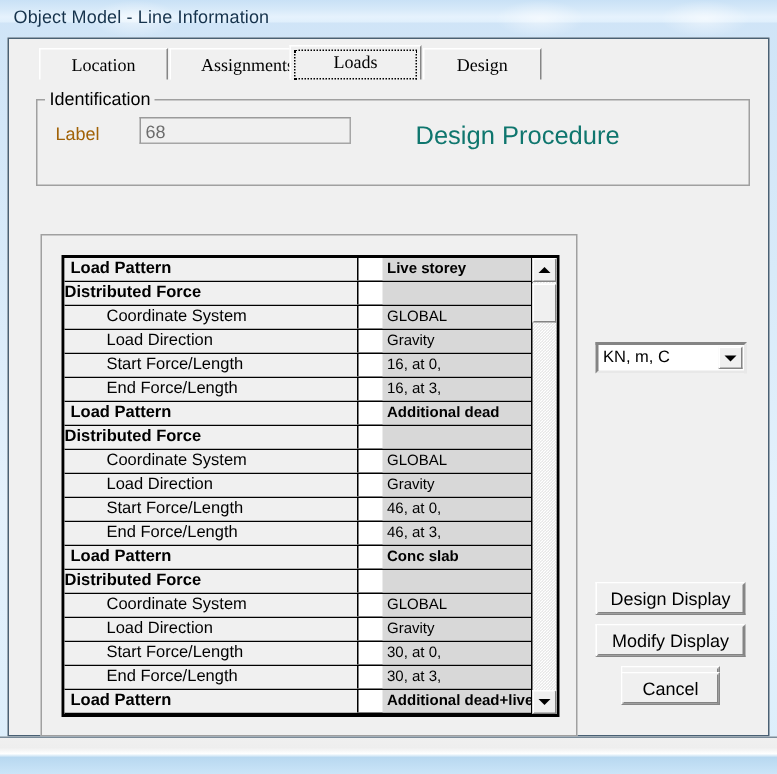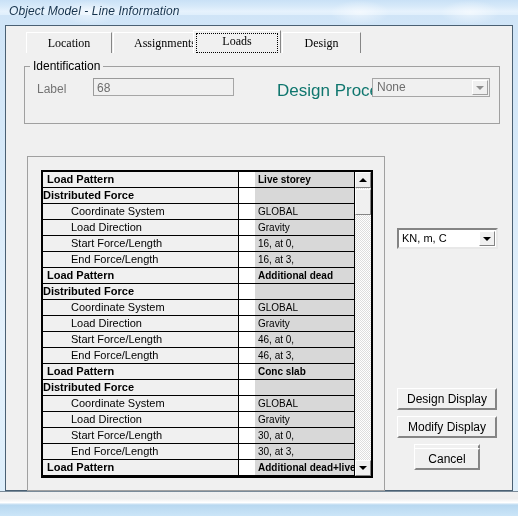"Object Model - Line Information" #titlebar { font-style: italic -> none }
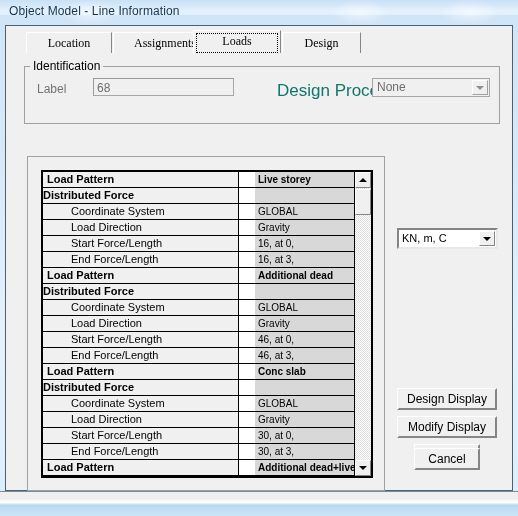"Label" #label-caption { color: #737373 -> #a16207 }
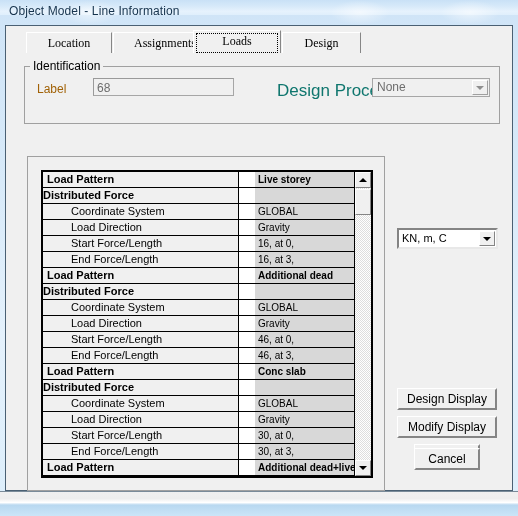"None" div { html: <div> <span>None</span> <span> <span></span> </span> </div> -> none }
